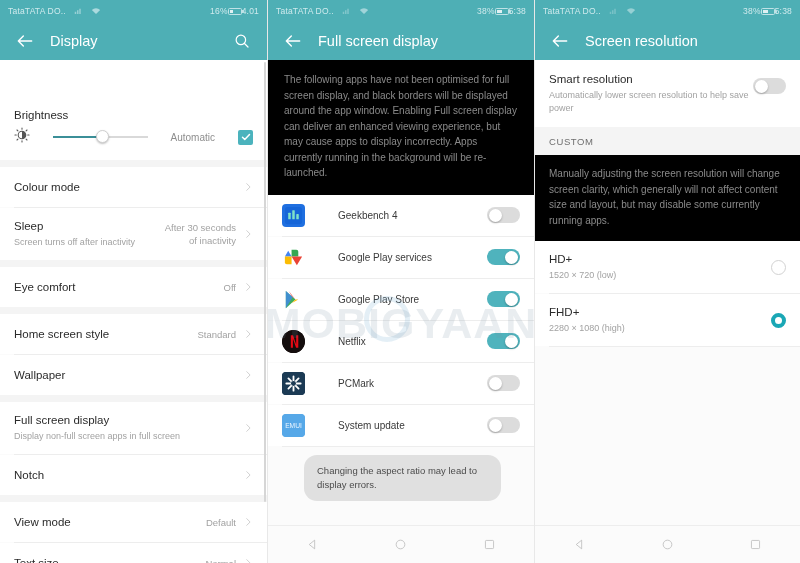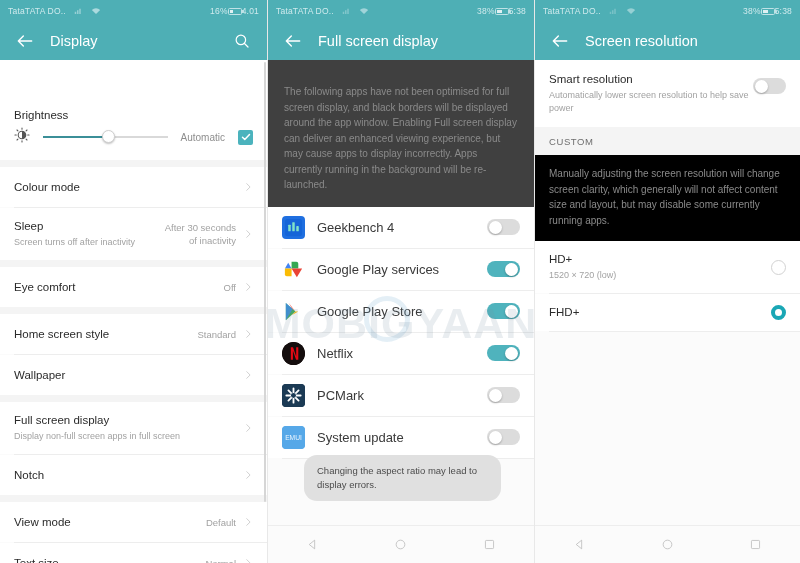"The following apps have not" .desc { background: #404040 -> #000000; padding: 24px 16px 14px -> 12px 16px 14px }
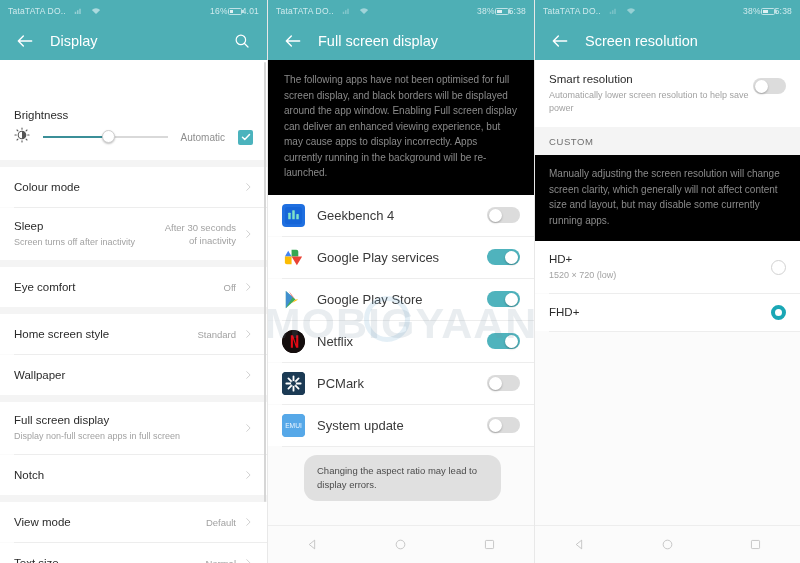"Automatic" .bright-row { gap: 13px -> 23px }
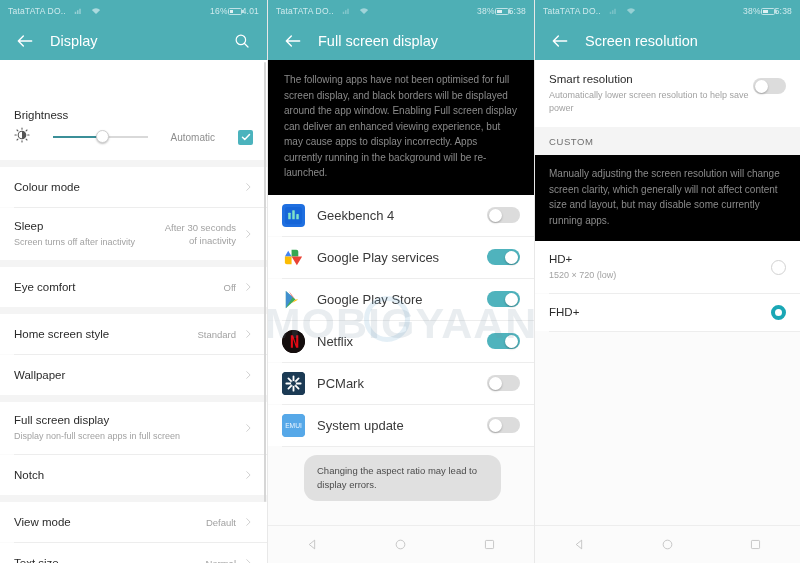"Geekbench 4" .appname { font-size: 13px -> 10px; margin-left: none -> 21px }
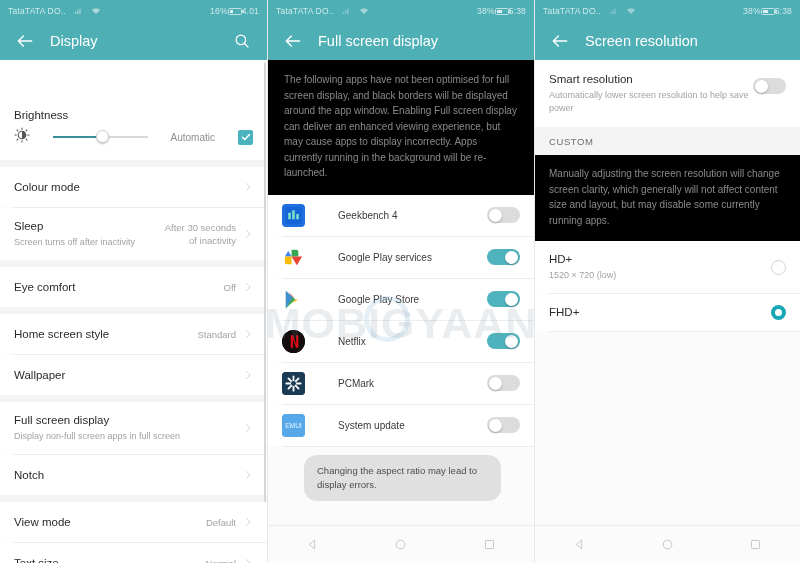"2280 × 1080 (high)" div.sub { html: none -> <div>2280 × 1080 (high)</div> }
